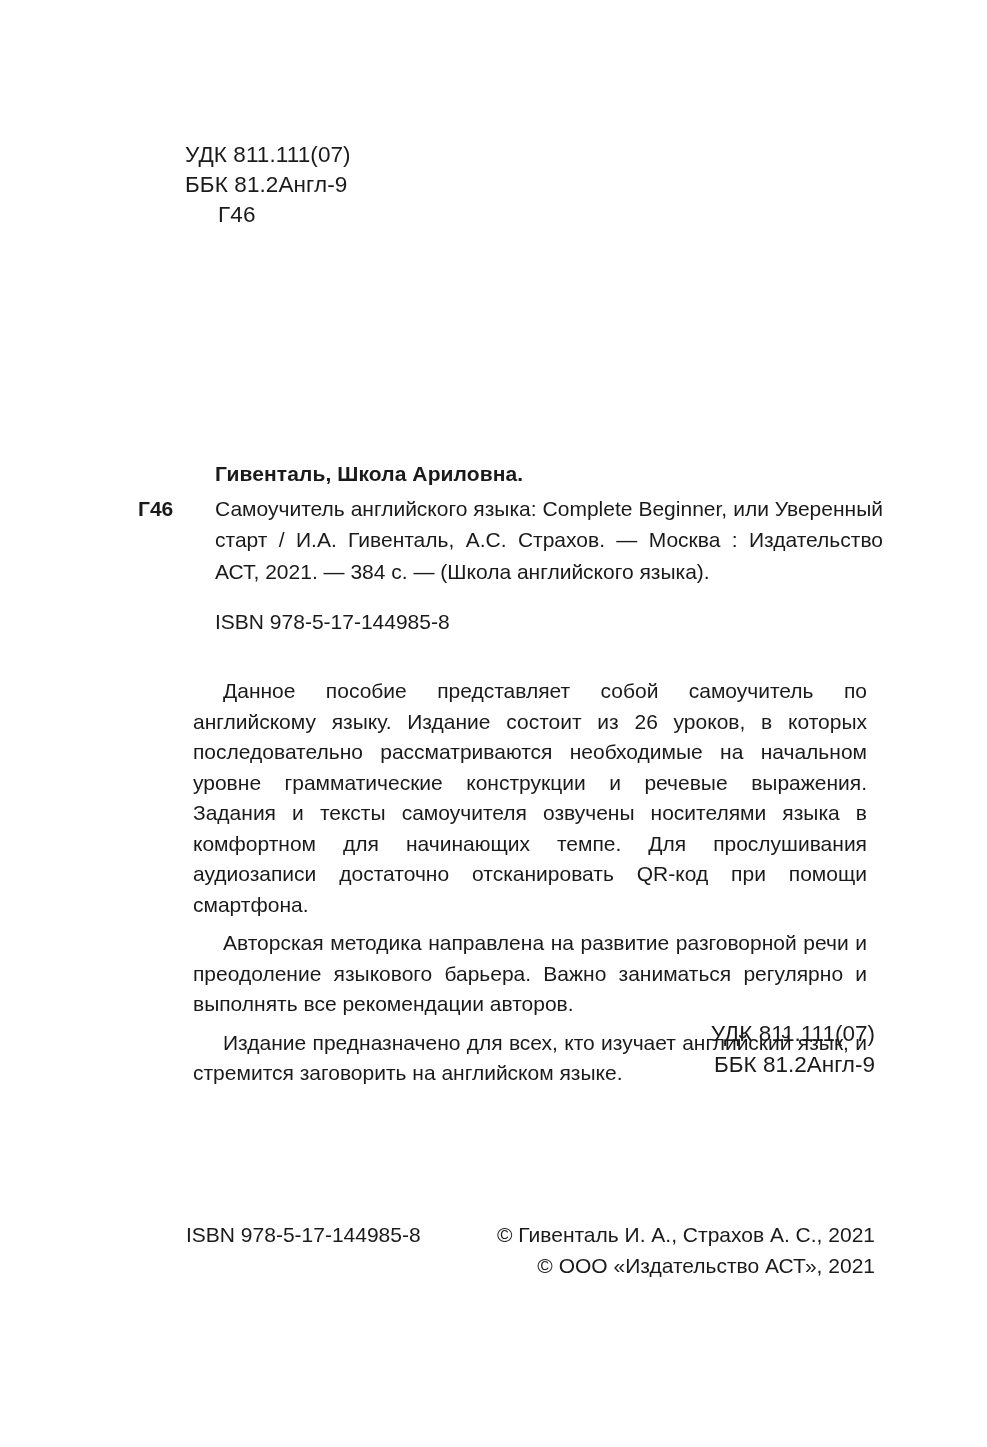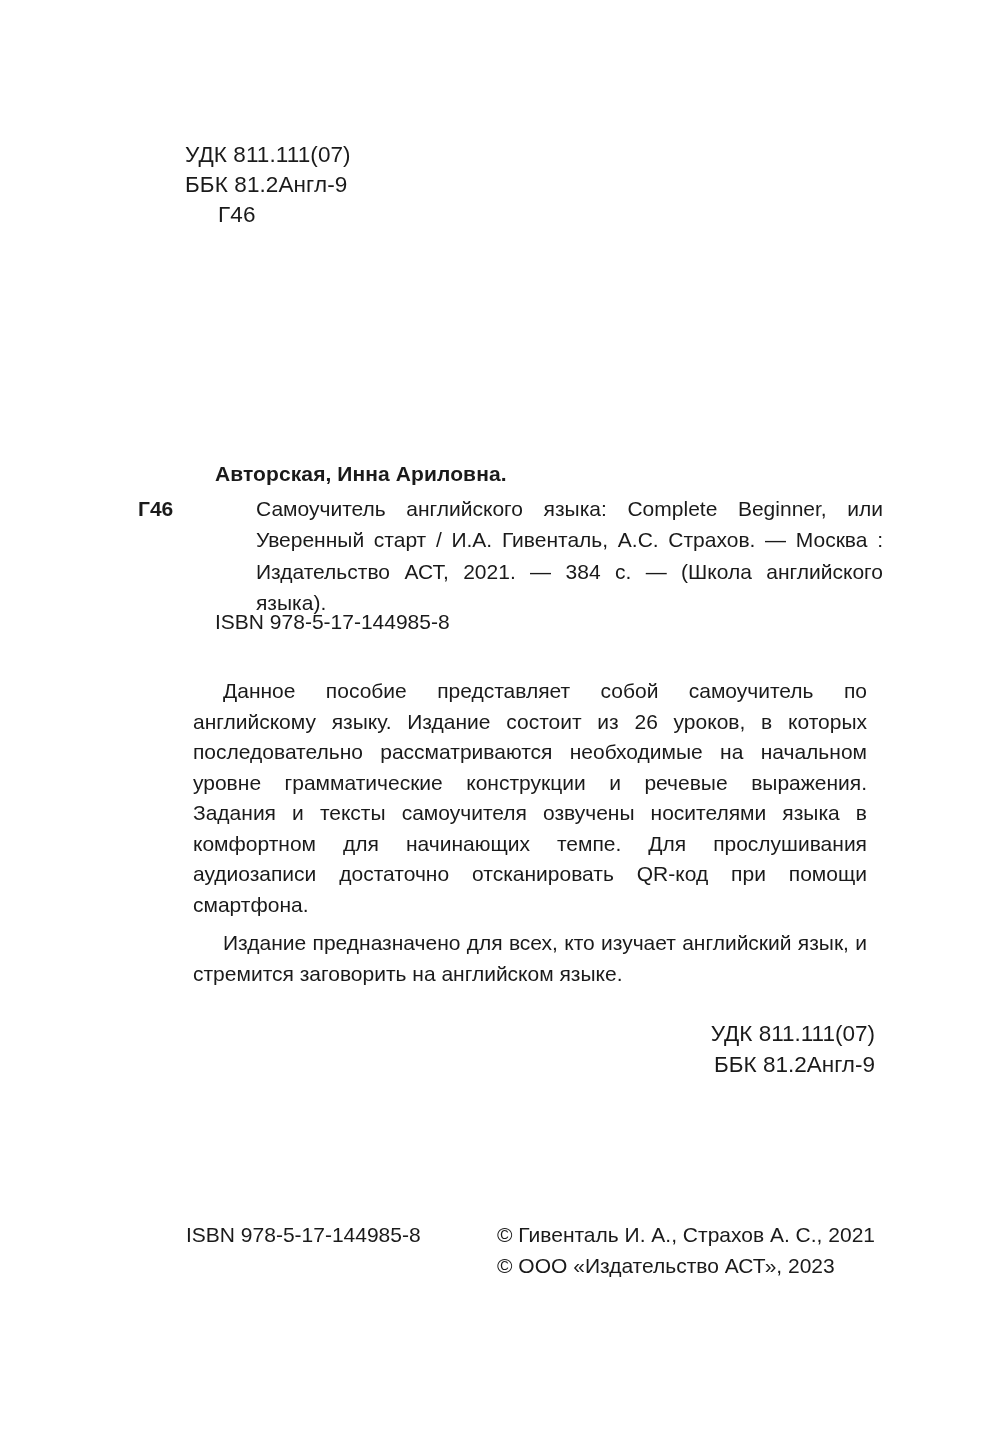"Авторская, Инна Ариловна." div.biblio-author { text: Авторская, Инна -> Гивенталь, Школа }
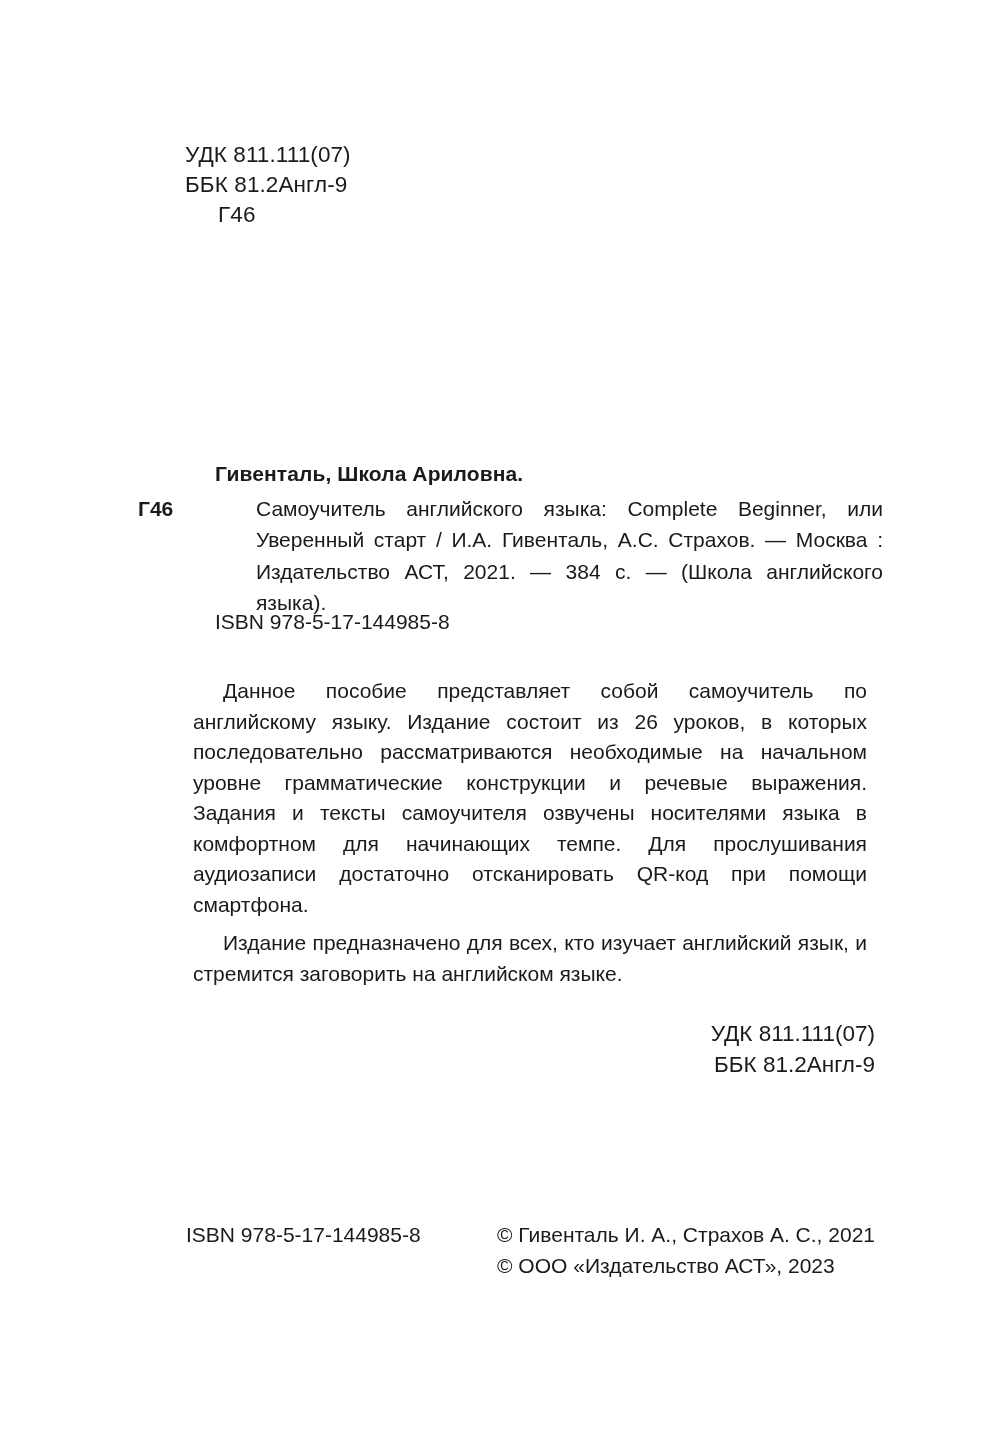"Самоучитель английского языка: Complete" .biblio-text { margin-left: 118px -> 77px }
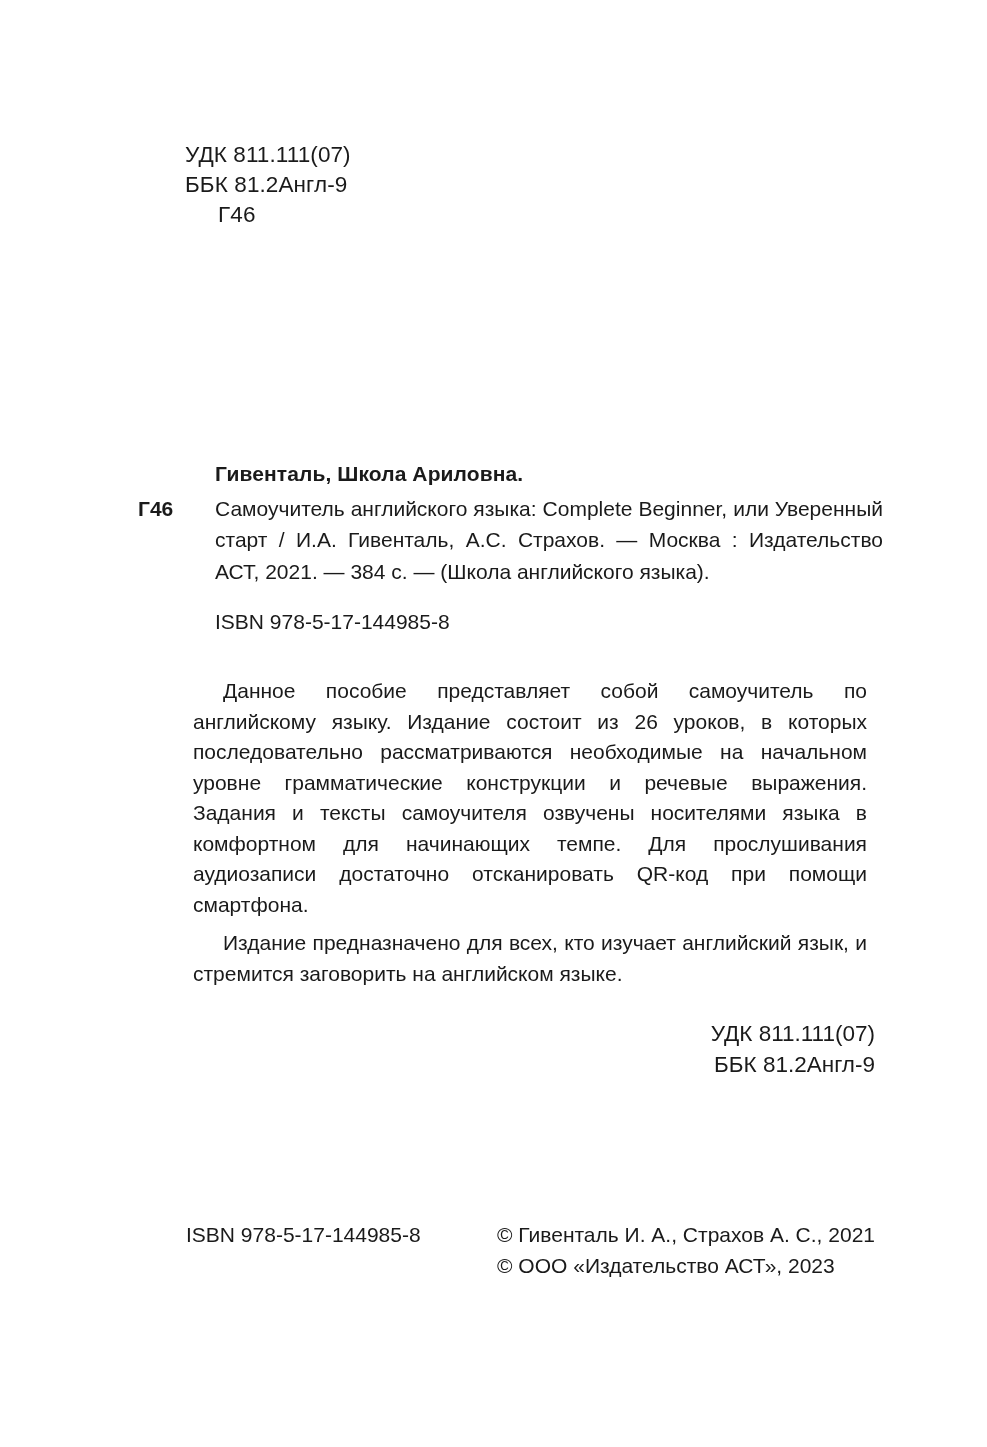"Авторская методика направлена на" p { html: none -> <p>Авторская методика направлена на развитие разговорной речи и преодоление языкового барьера. Важно заниматься регулярно и выполнять все рекомендации авторов.</p> }
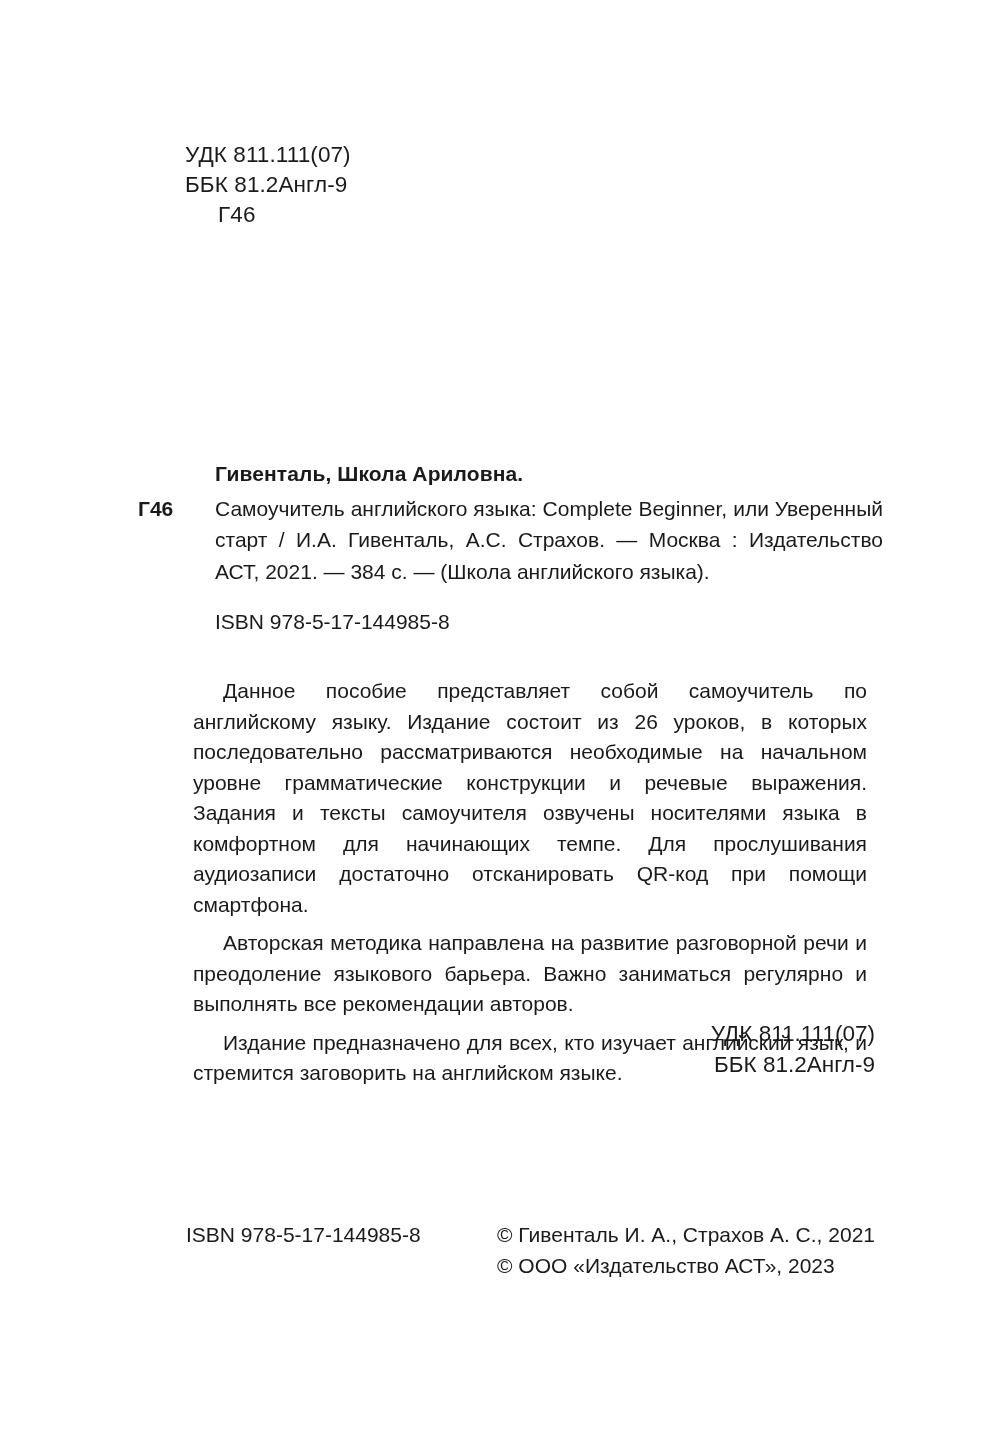"© Гивенталь И. А., Страхов" .footer-copy { text-align: left -> right }
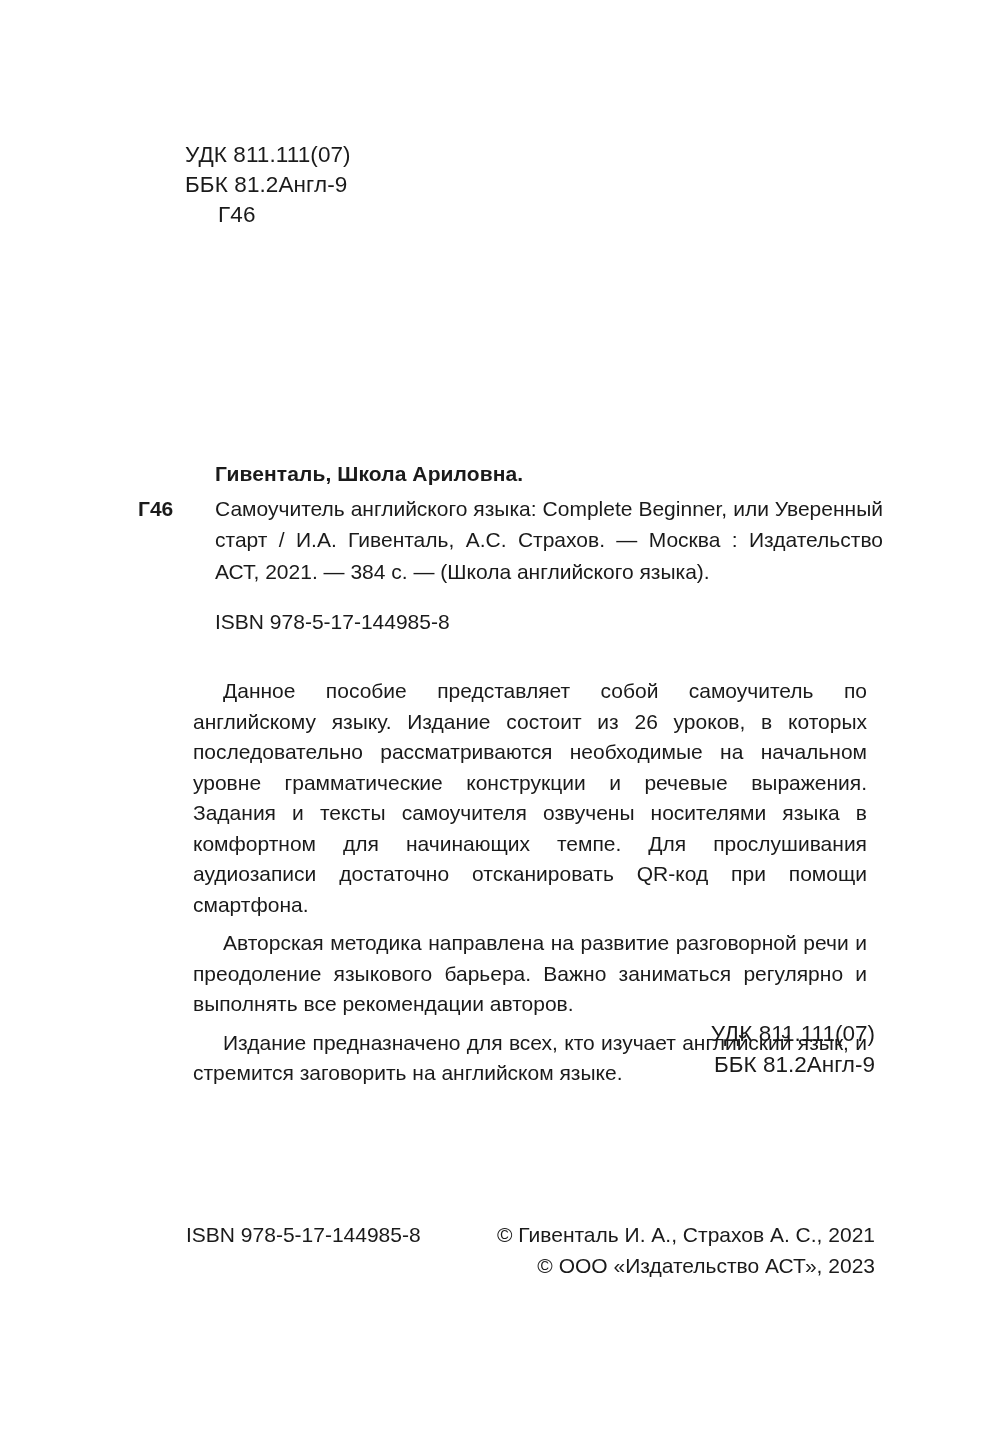"© ООО «Издательство АСТ», 2023" div.line { text: 2023 -> 2021 }
